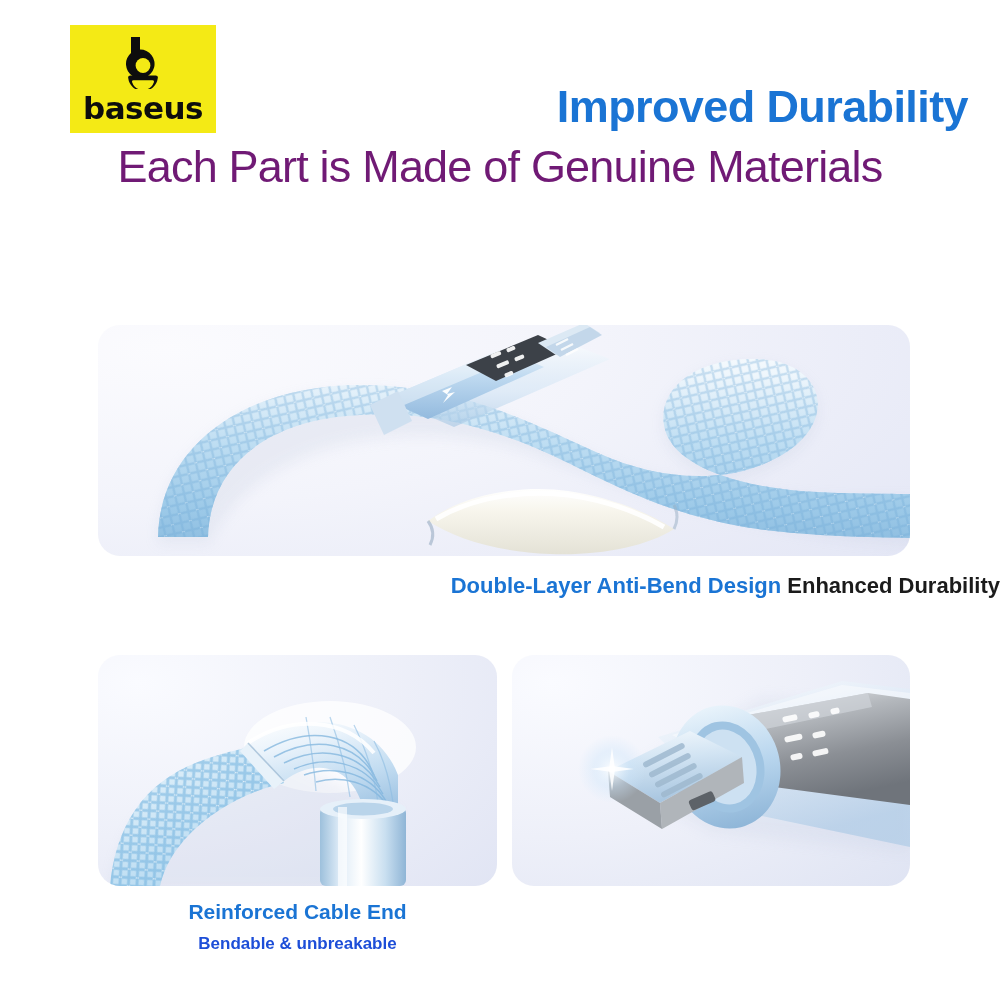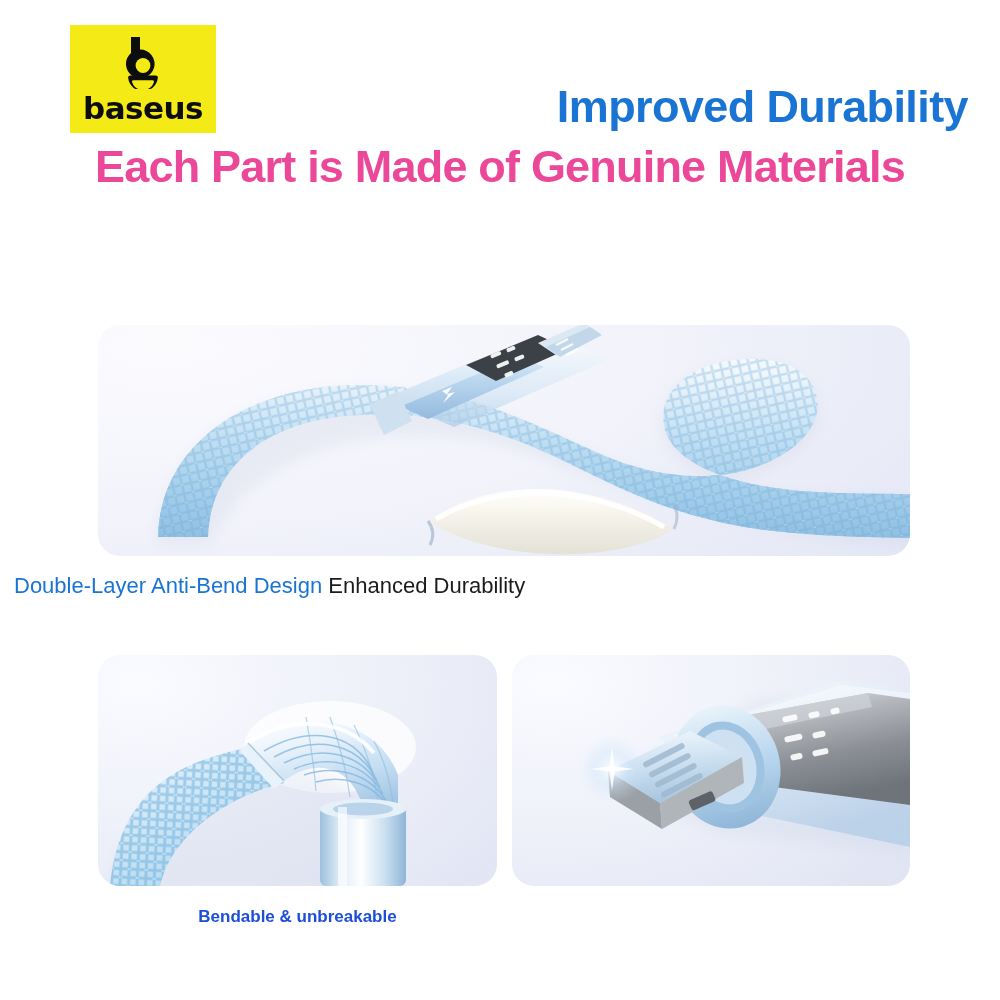"Each Part is Made of" .headline-2 { color: #ec4899 -> #701a75; font-weight: 700 -> 400 }
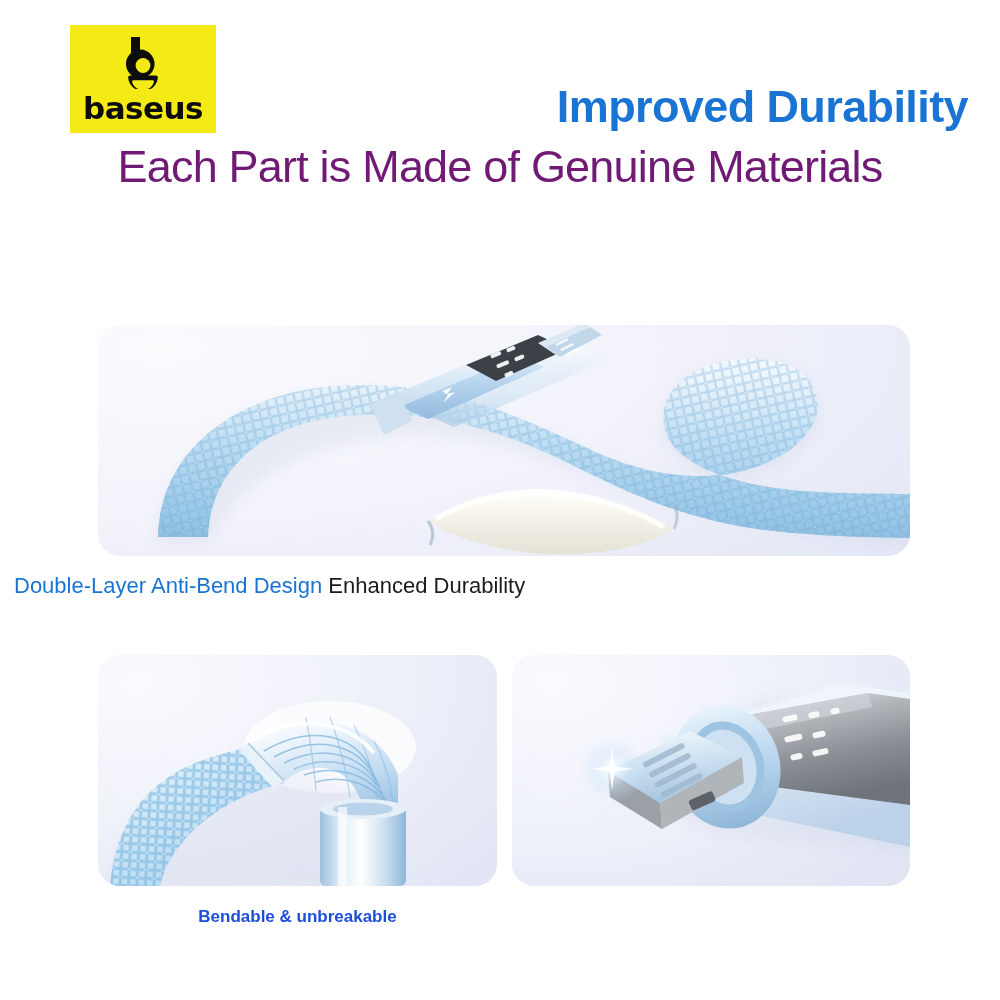"Double-Layer Anti-Bend Design Enhanced" .caption-main { font-weight: 400 -> 700; left: 14px -> 4px; text-align: left -> right }
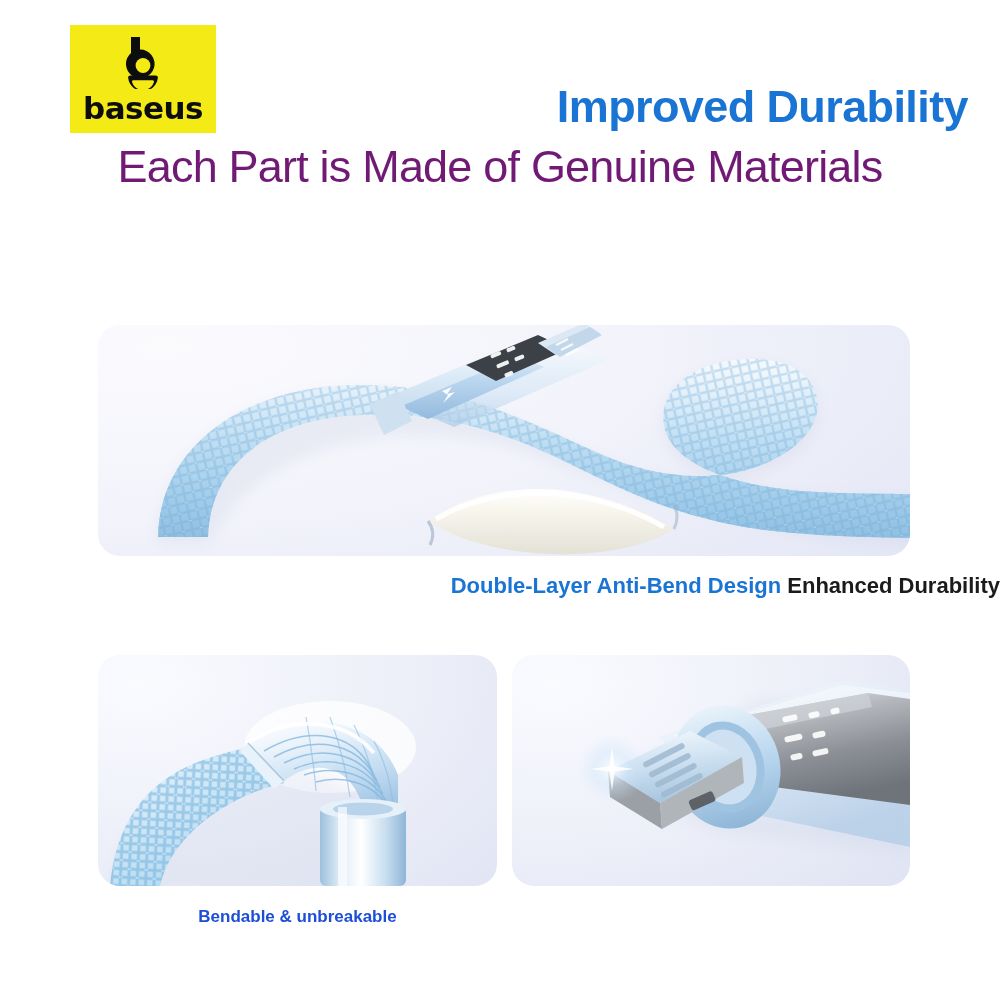"Reinforced Cable End" span.cap-title { html: none -> <span>Reinforced Cable End</span> }
